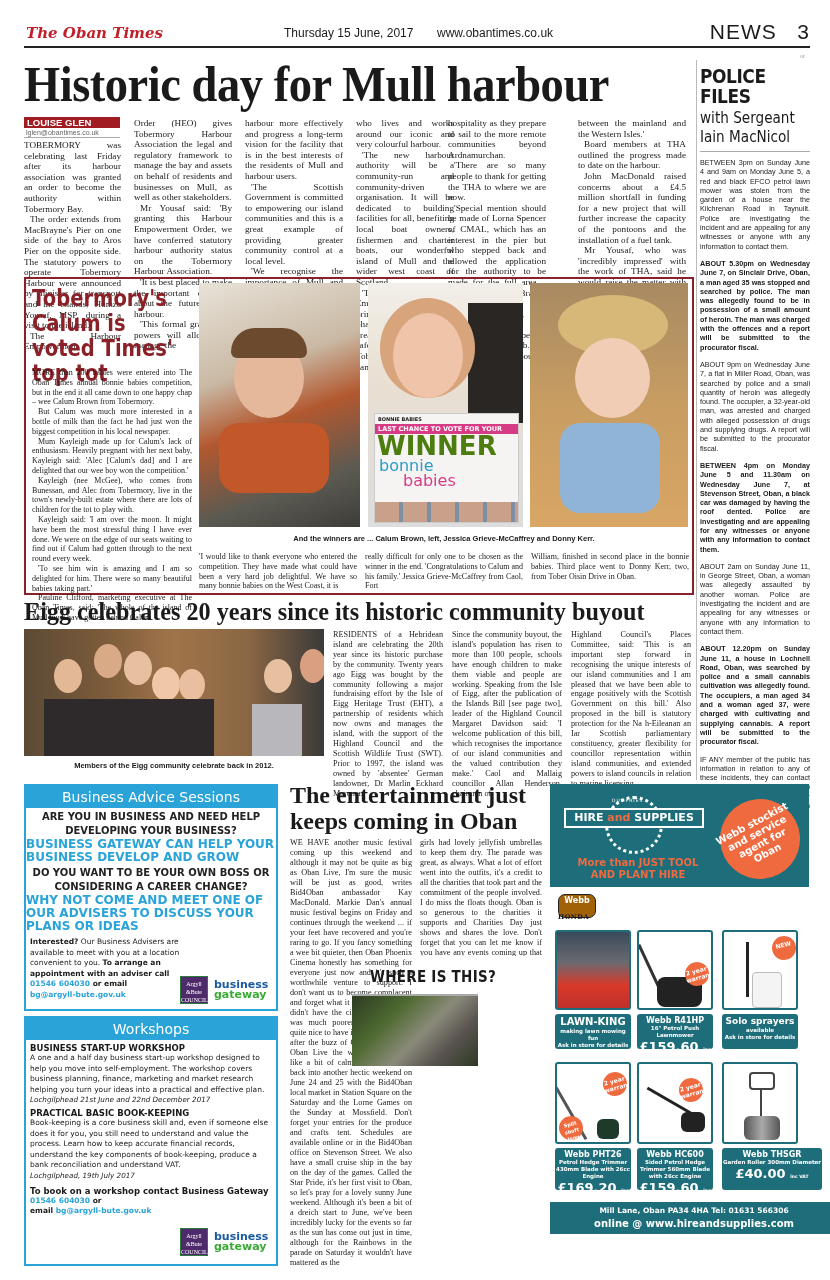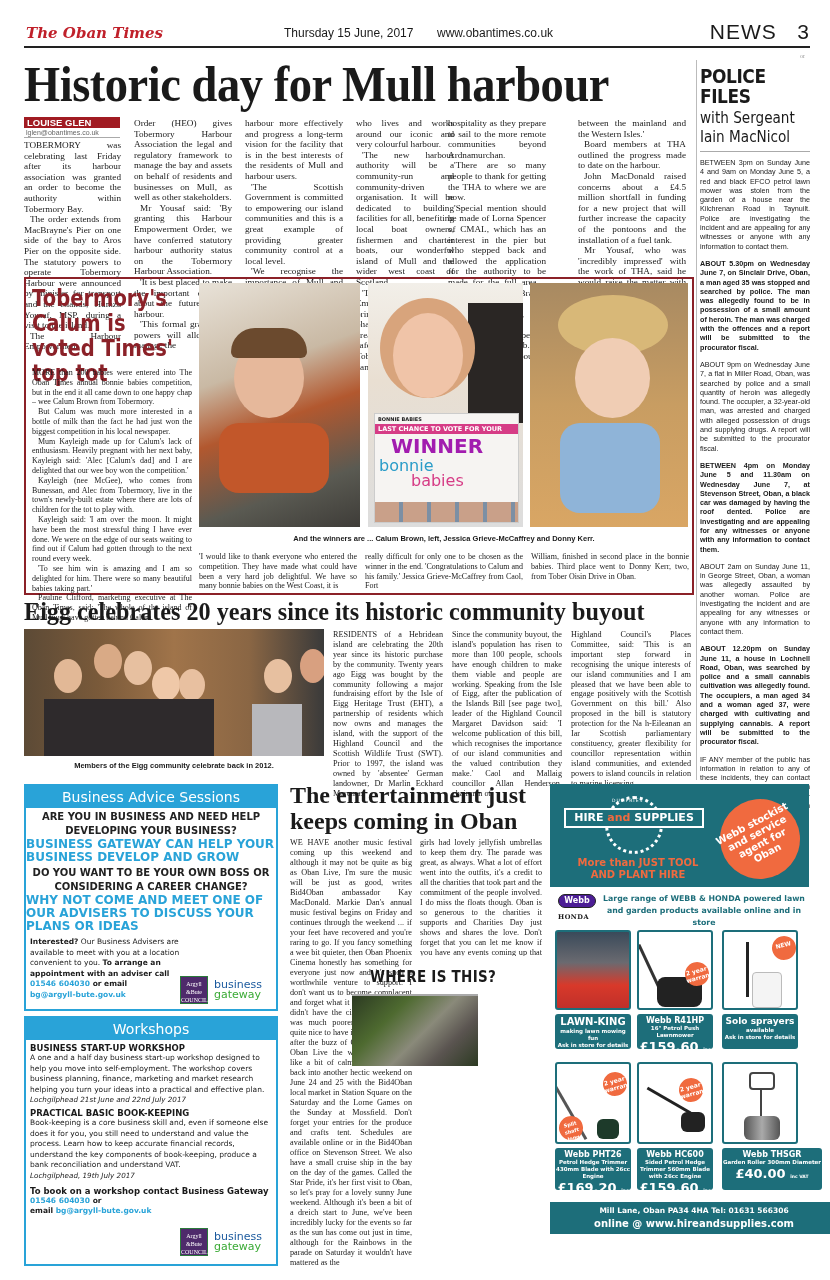"WINNER" div { color: #a21caf -> #4d7c0f; font-size: 20px -> 26px; padding-left: 16px -> 2px }
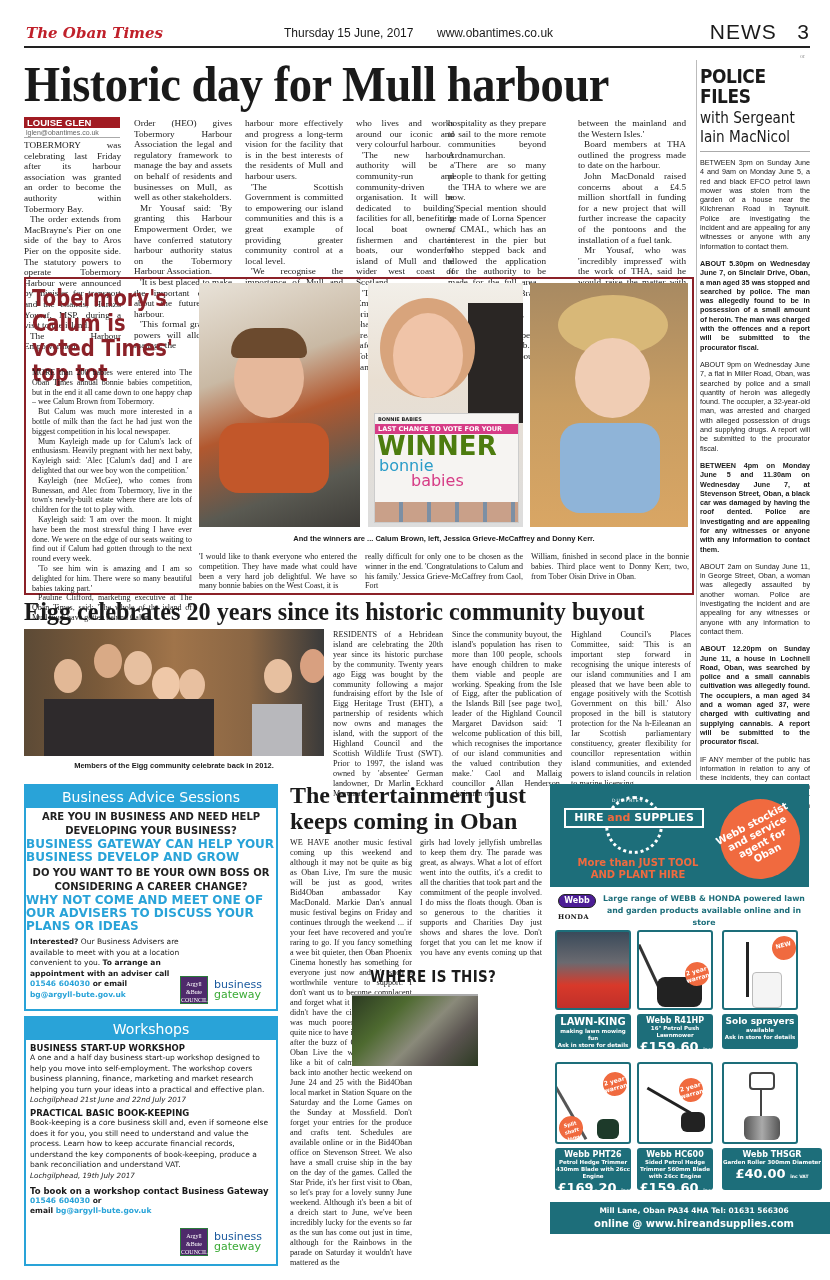"babies" div { padding-left: 36px -> 28px }
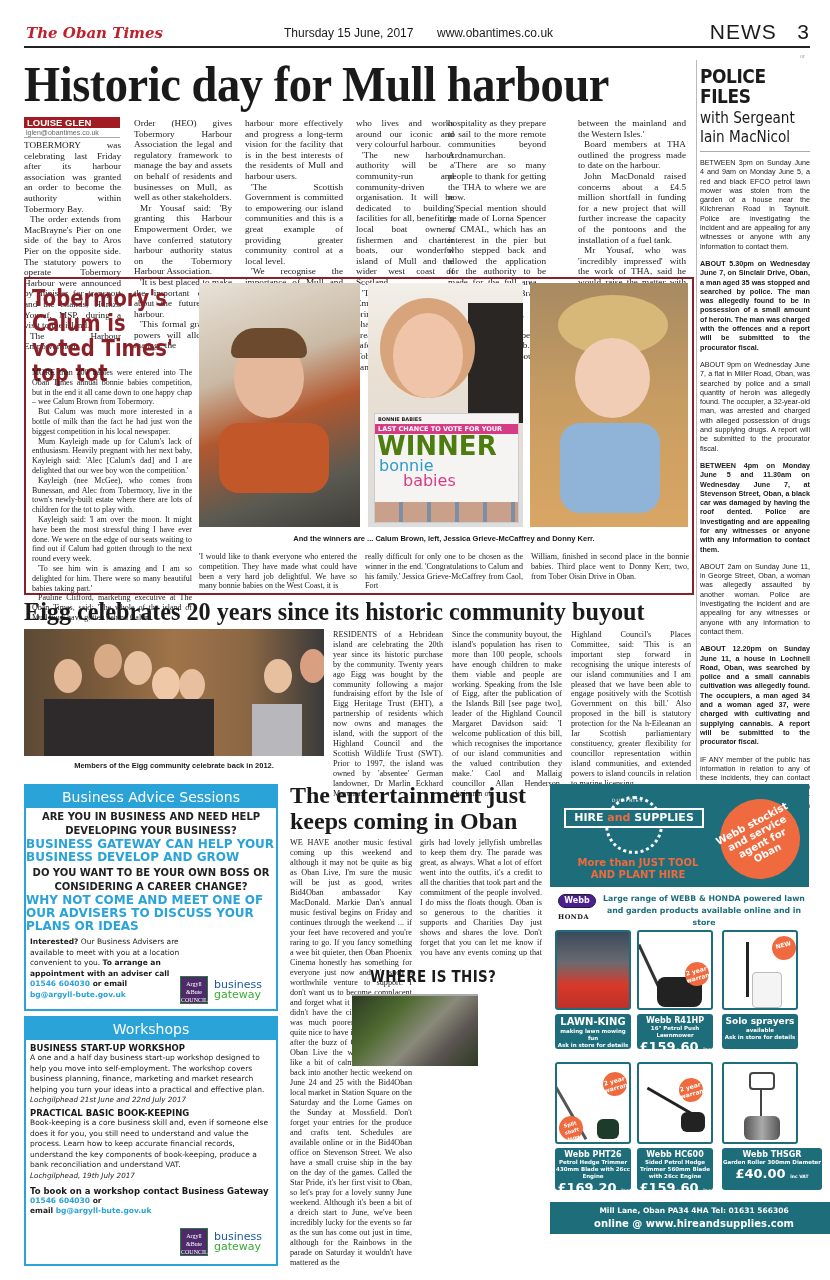"Webb" .webb-logo { background: #4c1d95 -> #a16207; height: 14px -> 24px }
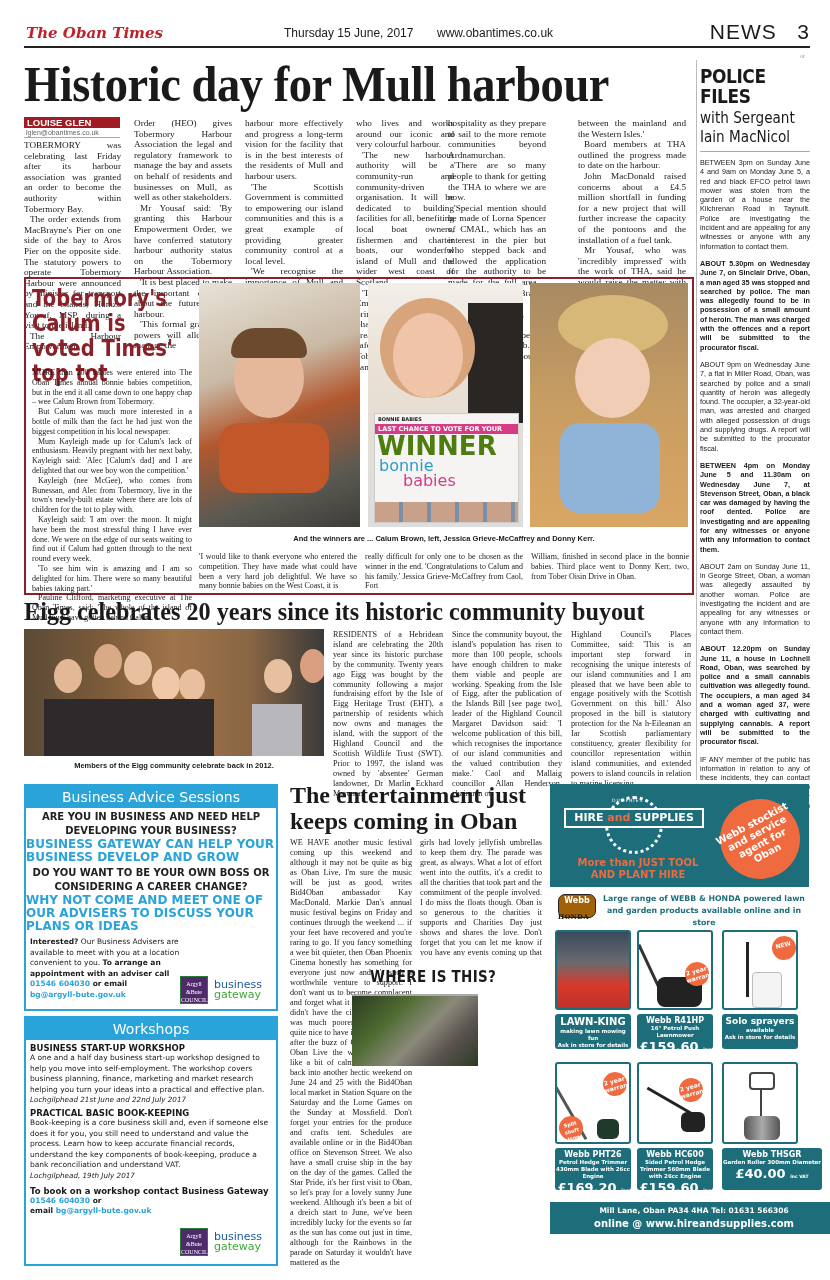"Large range of WEBB &" div.webb-txt { html: <div>Large range of WEBB &amp; HONDA powered lawn and garden products available online and in store</div> -> none }
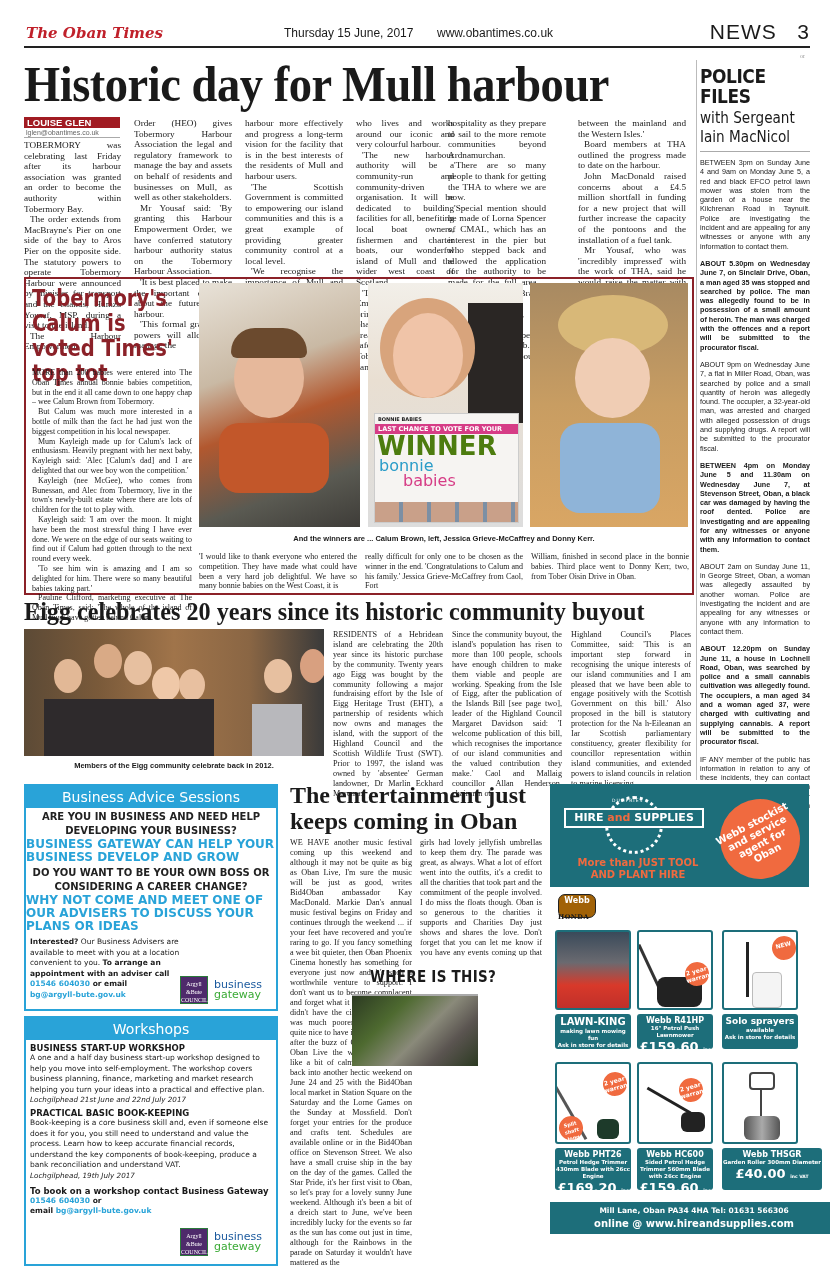"business" .bg { font-weight: normal -> bold }
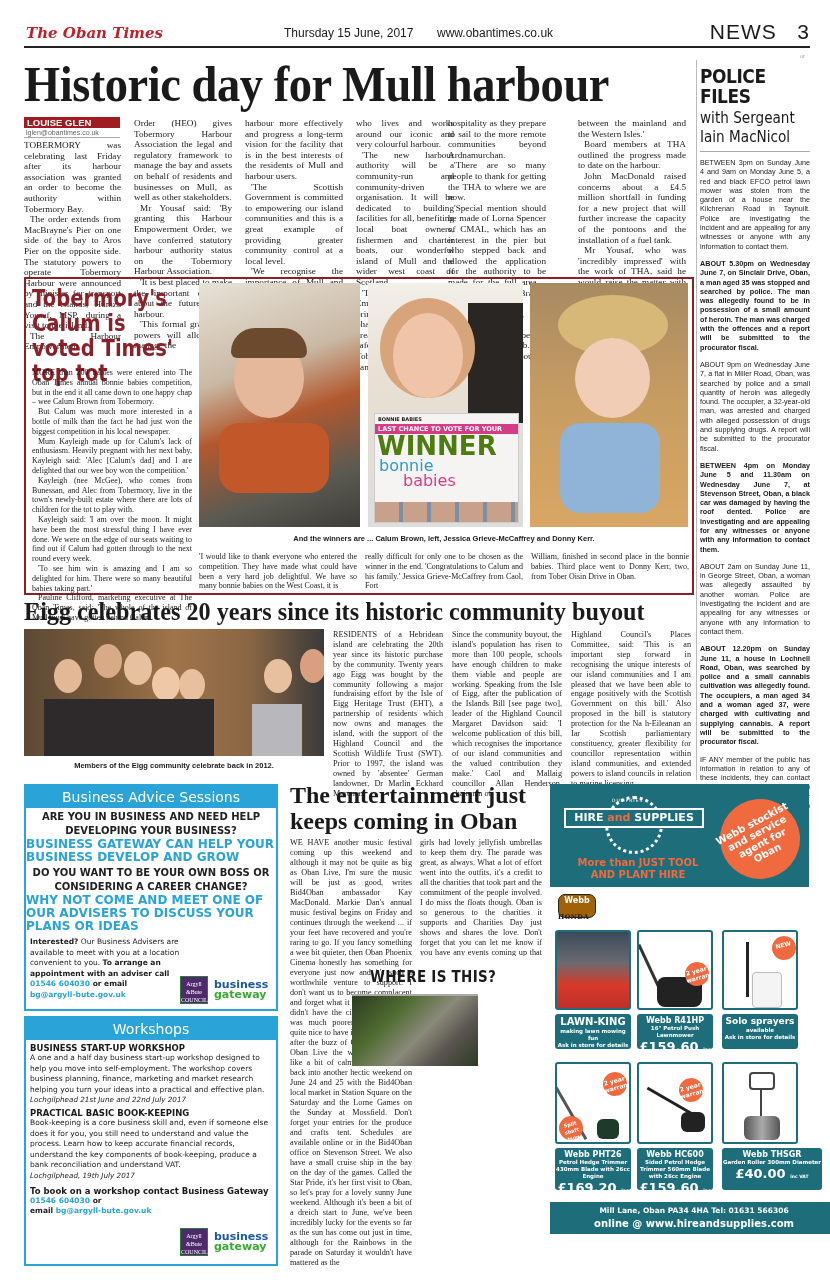"Lochgilphead 21st June and 22nd" div.loc { text: July -> December }
